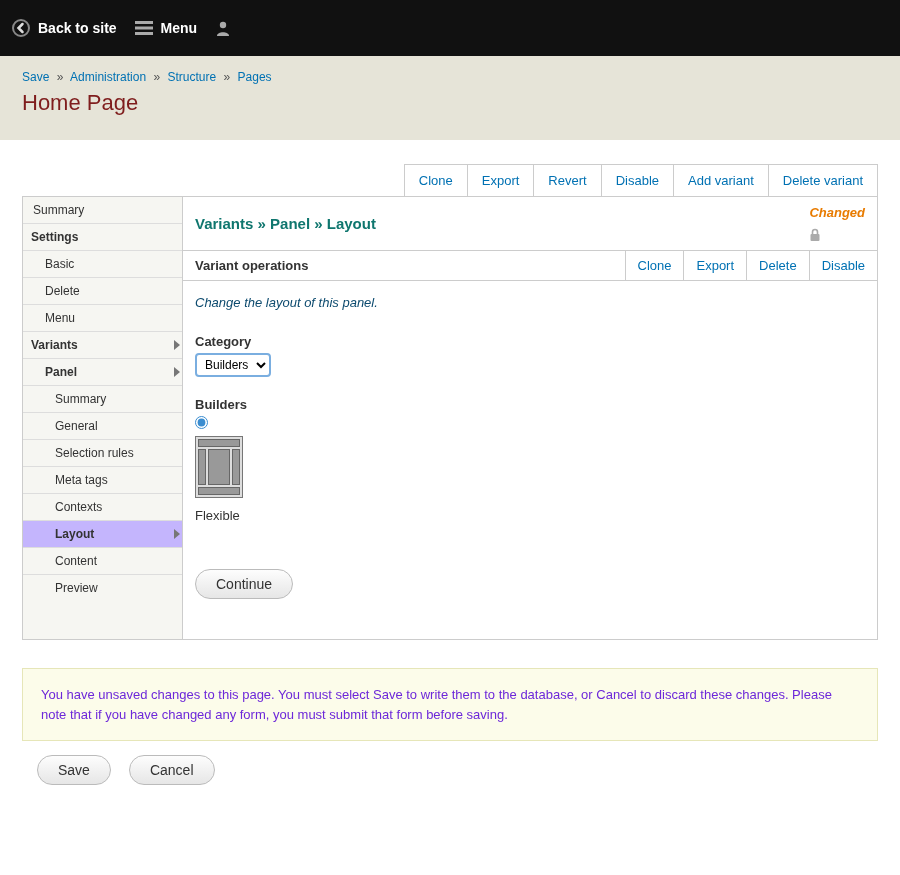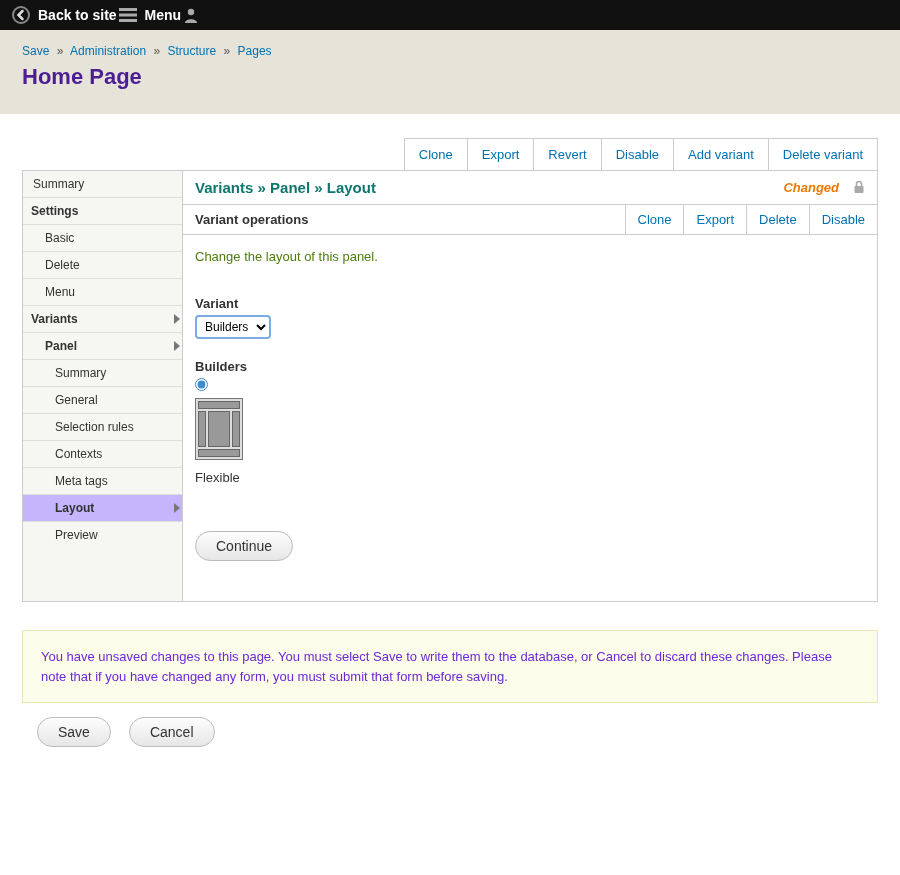"Back to site" .topbar { gap: 2px -> 18px; height: 30px -> 56px }
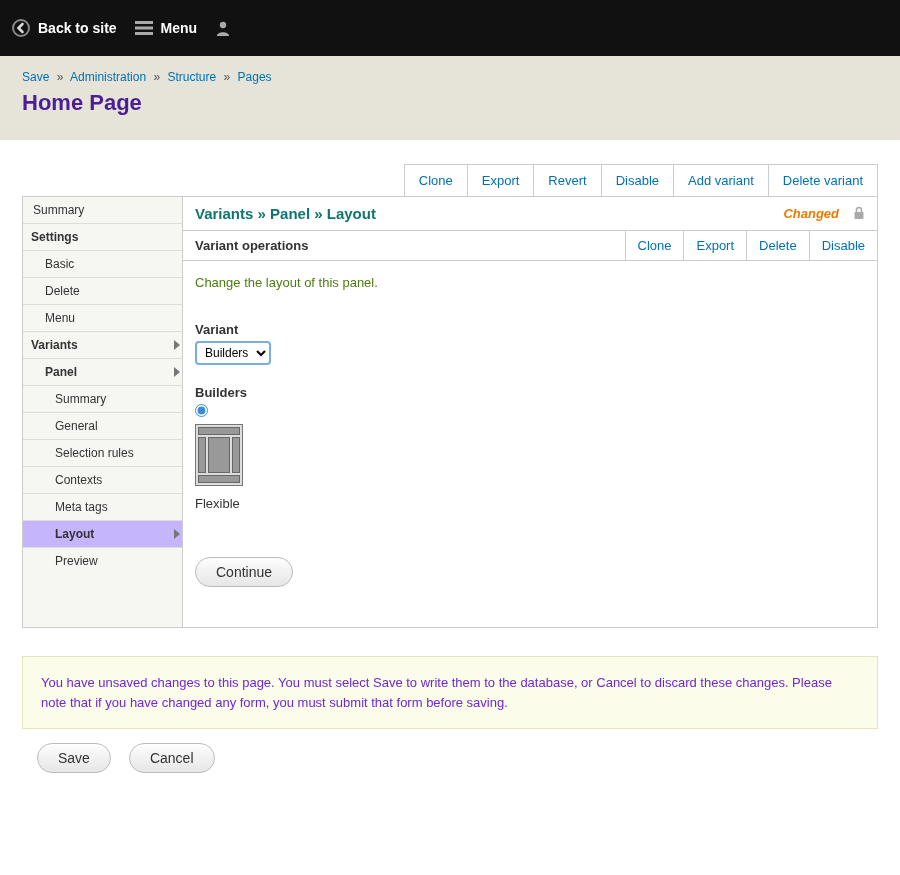"Home Page" .page-title { color: #4c1d95 -> #7f1d1d; font-weight: bold -> normal }
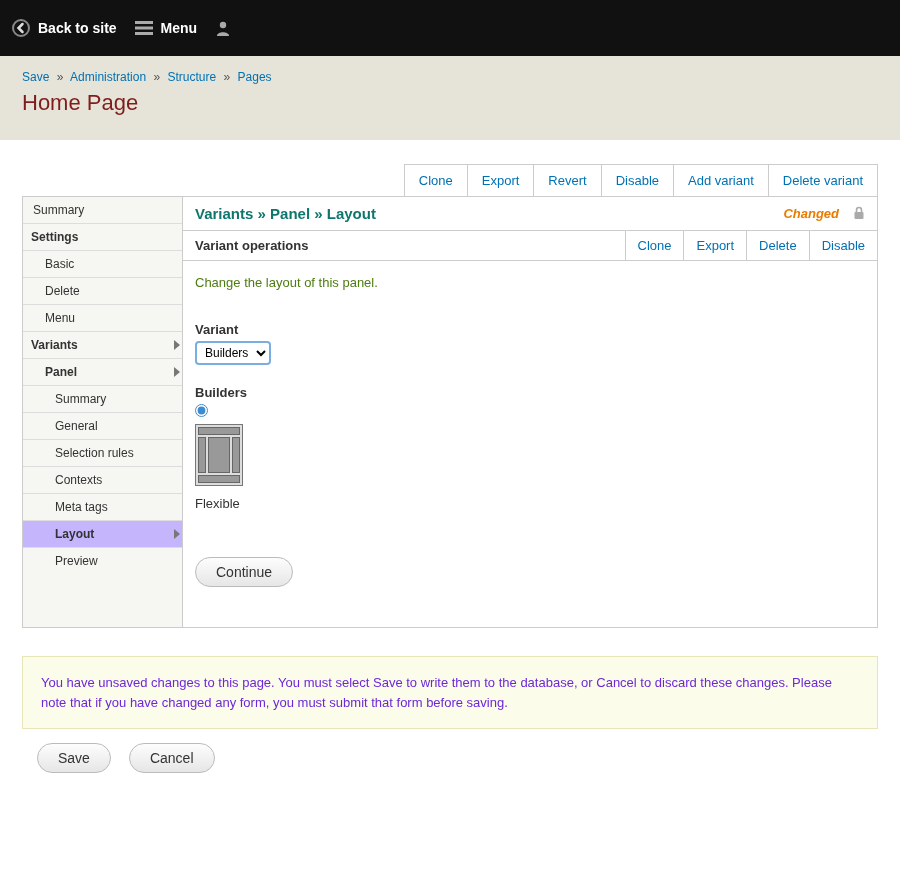"Changed" .panel-hdr-status { flex-direction: none -> column; gap: 14px -> 8px }
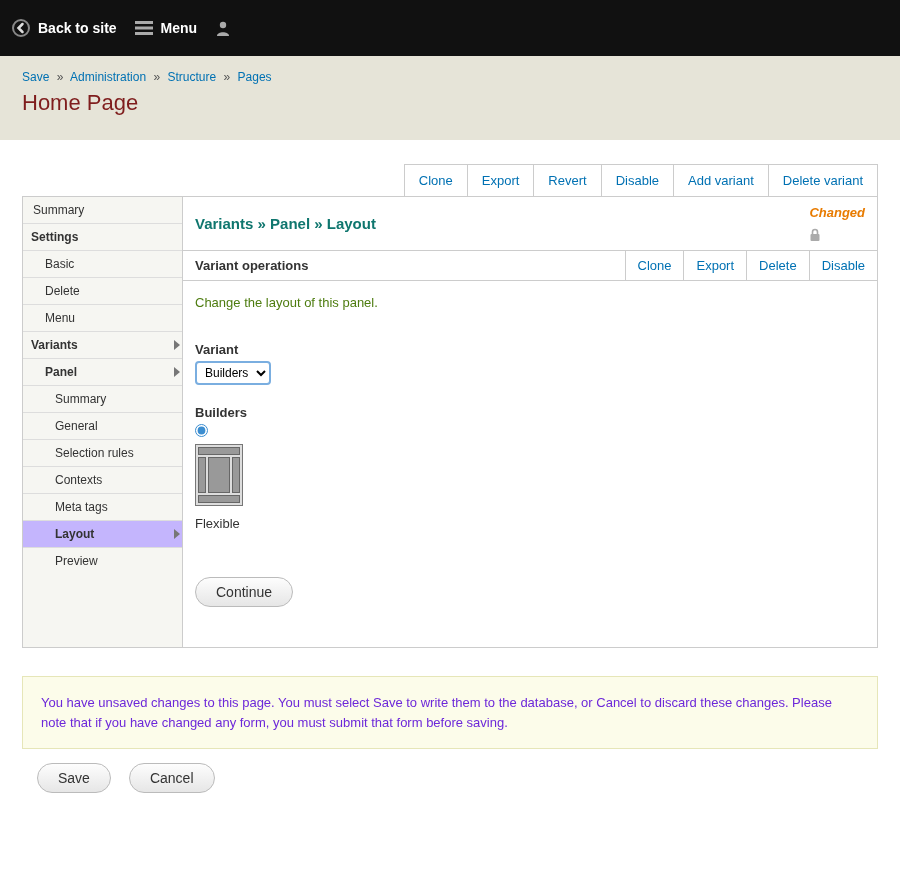"Change the layout of this" .desc { color: #4d7c0f -> #0c4a6e; font-style: none -> italic; margin-bottom: 32px -> 24px }
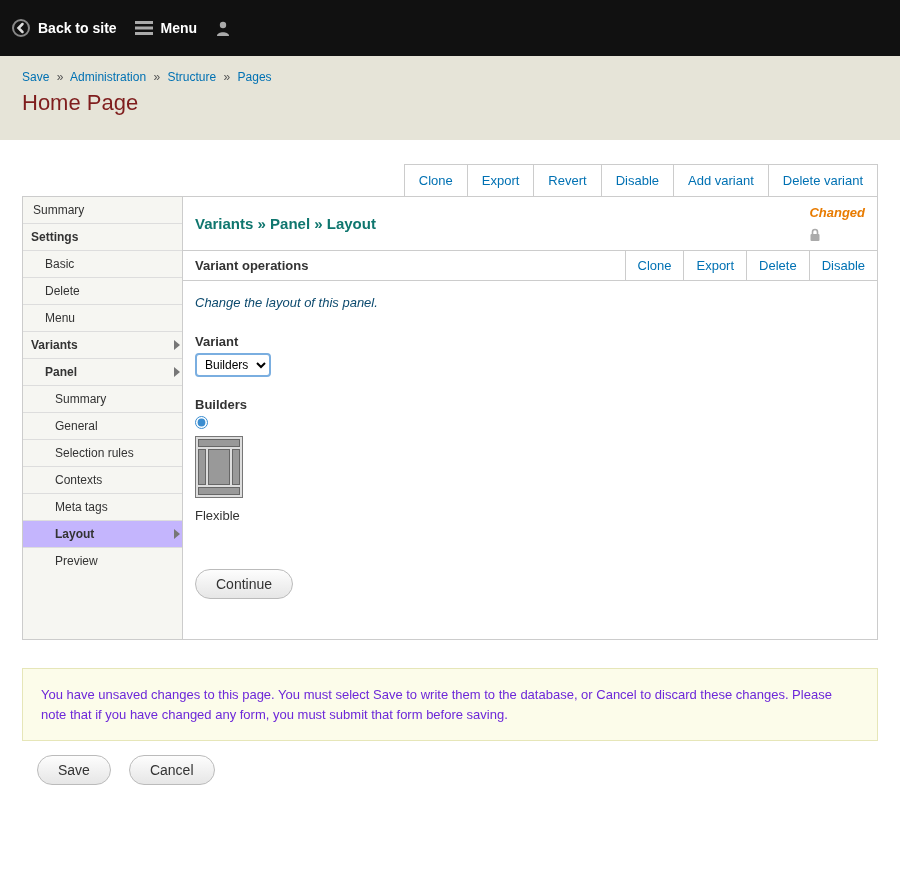"Variant" div.field-label { text: Variant -> Category }
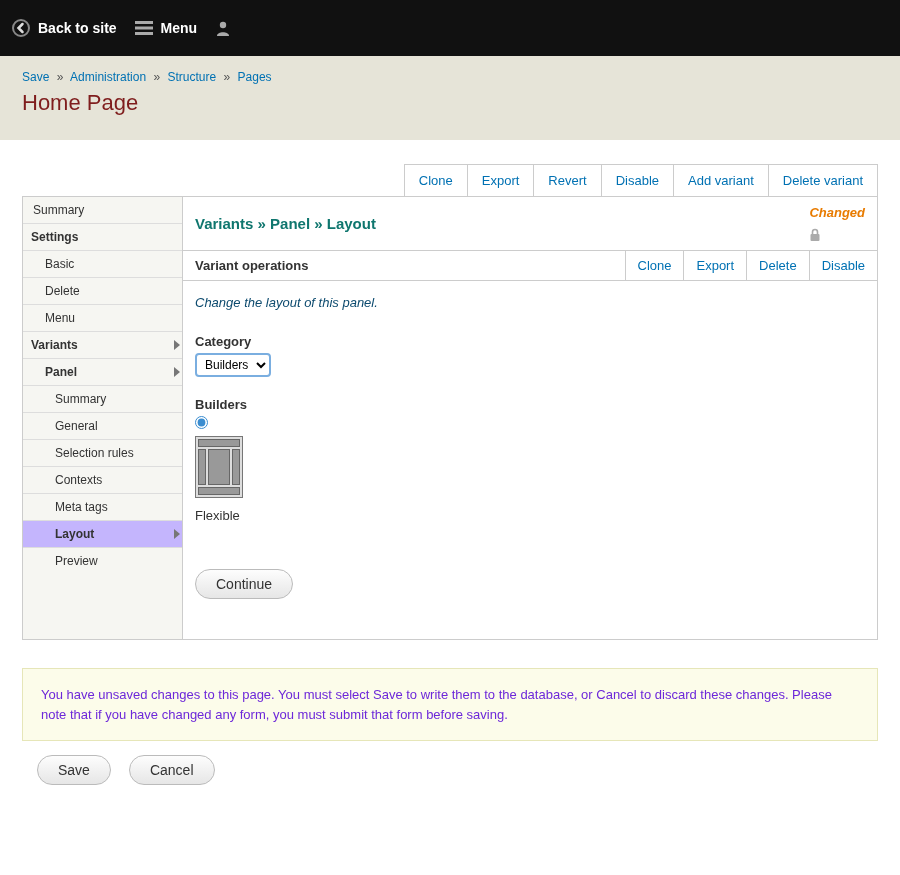"Contexts" div.side-item { order: before "Meta tags" -> after "Meta tags" }
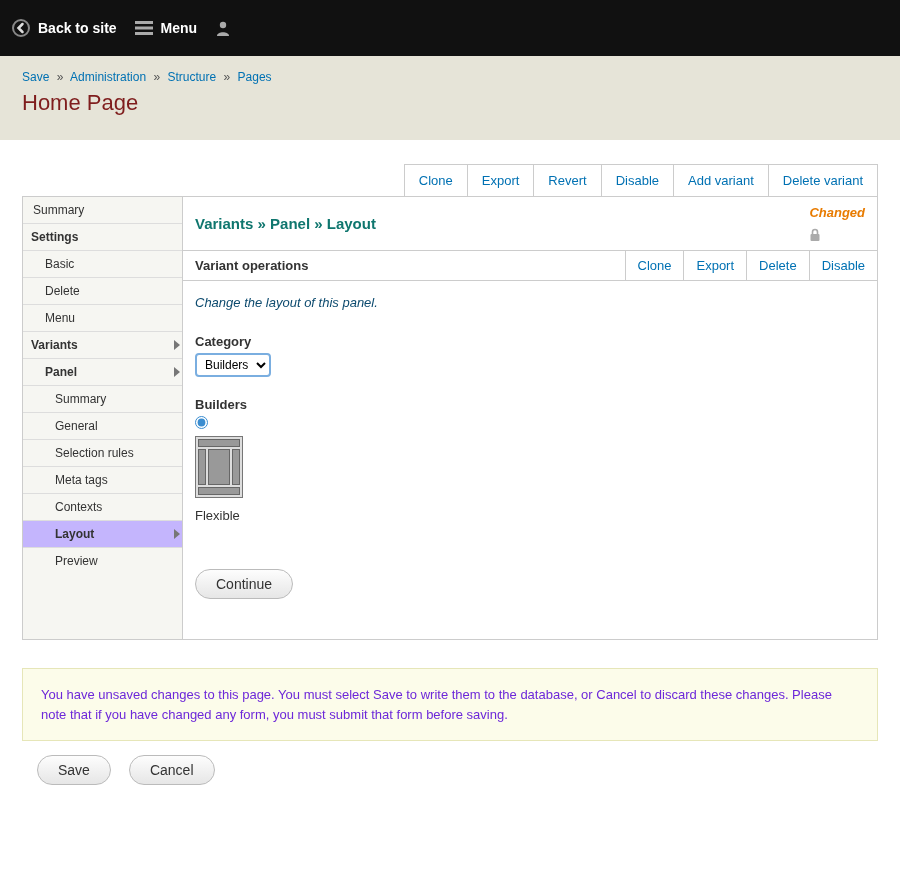"Content" div.side-item { html: none -> <div>Content</div> }
